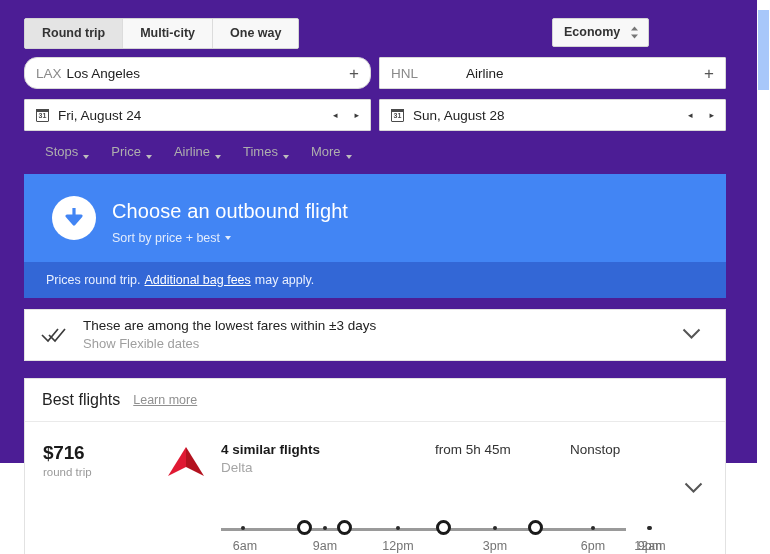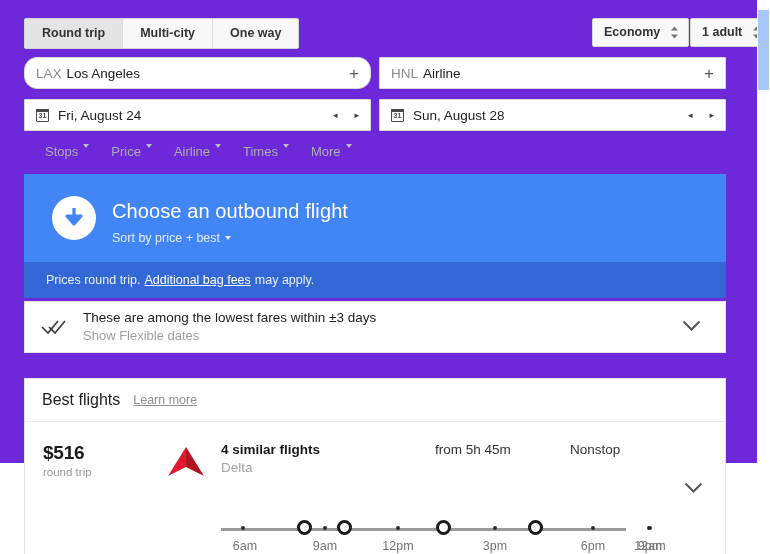"Round trip" #page { background: #6d28d9 -> #4c1d95 }
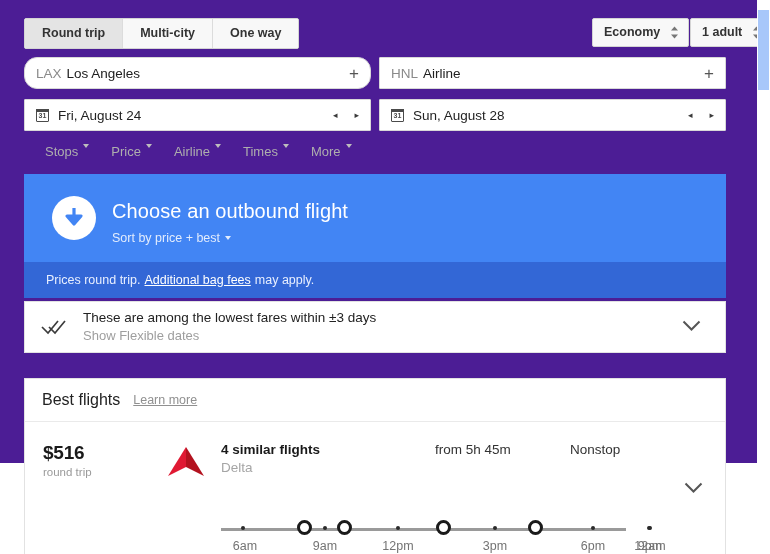"Economy" .selwrap { margin-left: 40px -> none }
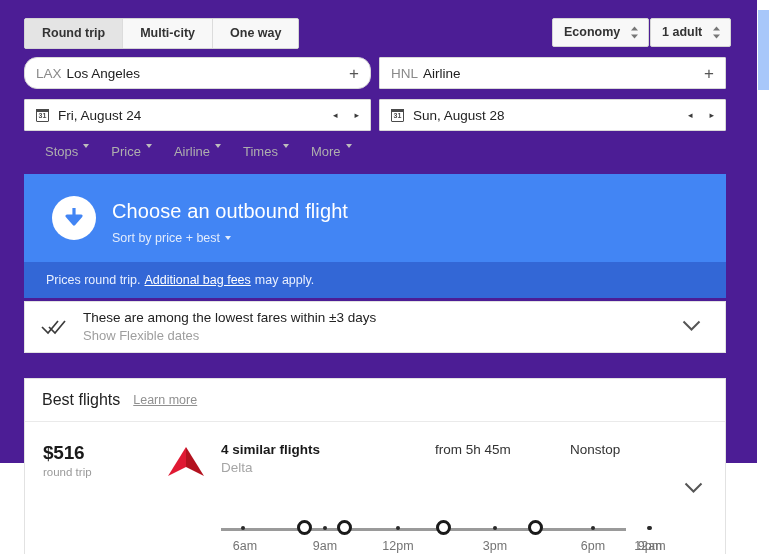"1 adult" div.selwrap { html: <div> <div> <span>1 adult</span> <span> <svg> <path></path> <path></path> </svg> </span> </div> </div> -> none }
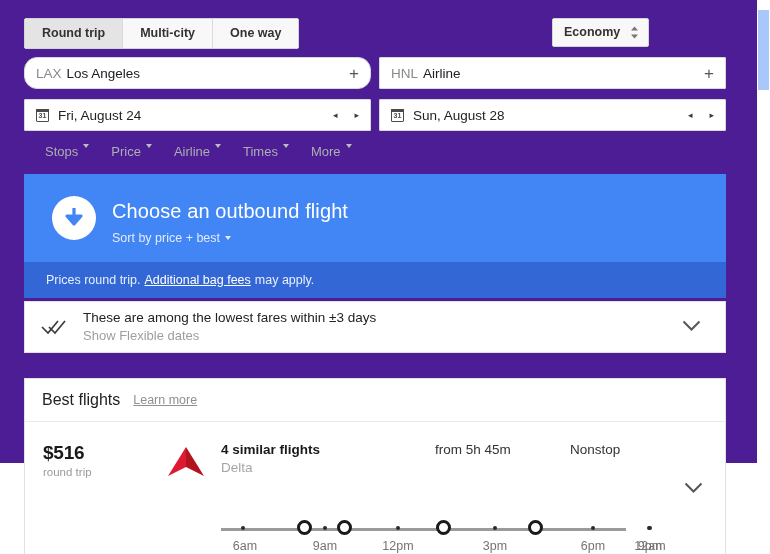"HNL" div.field { gap: none -> 43px }
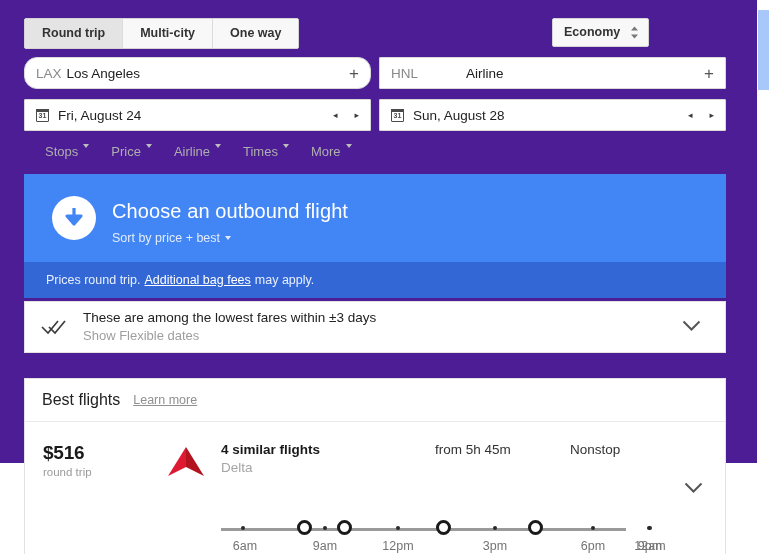"Stops" .filter { align-items: flex-start -> flex-end }
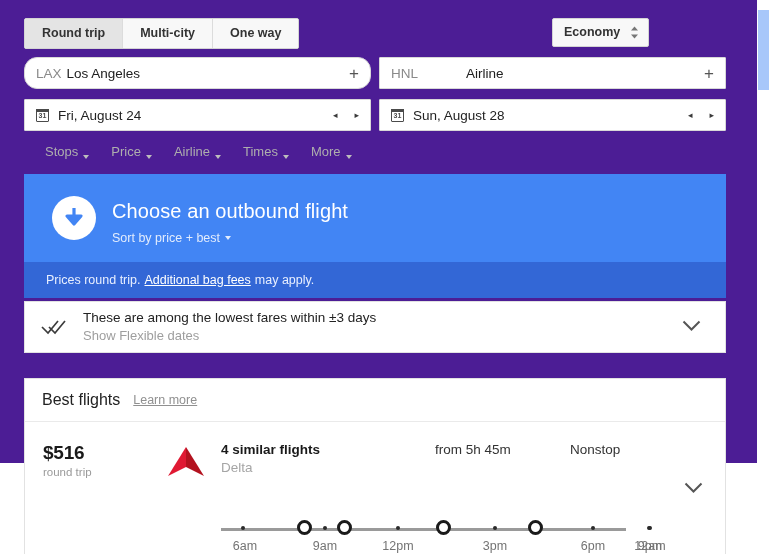"These are among the lowest" .flexrow { top: 301px -> 309px }
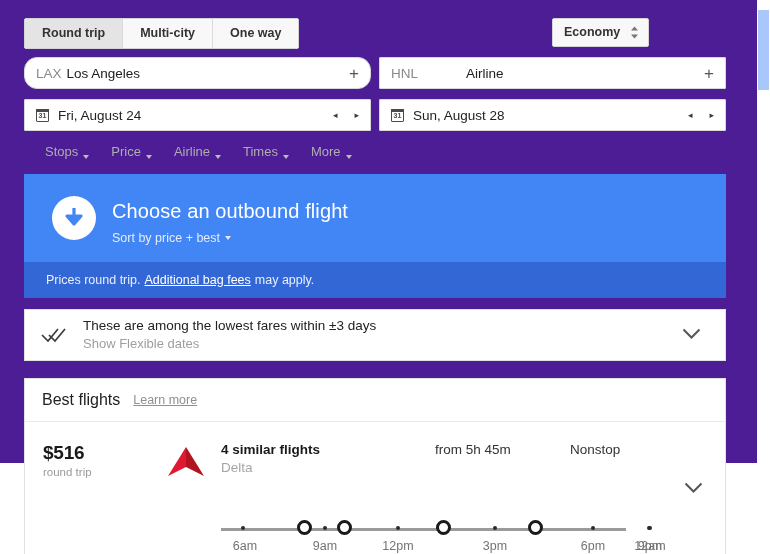"$516" div.price { text: $516 -> $716 }
